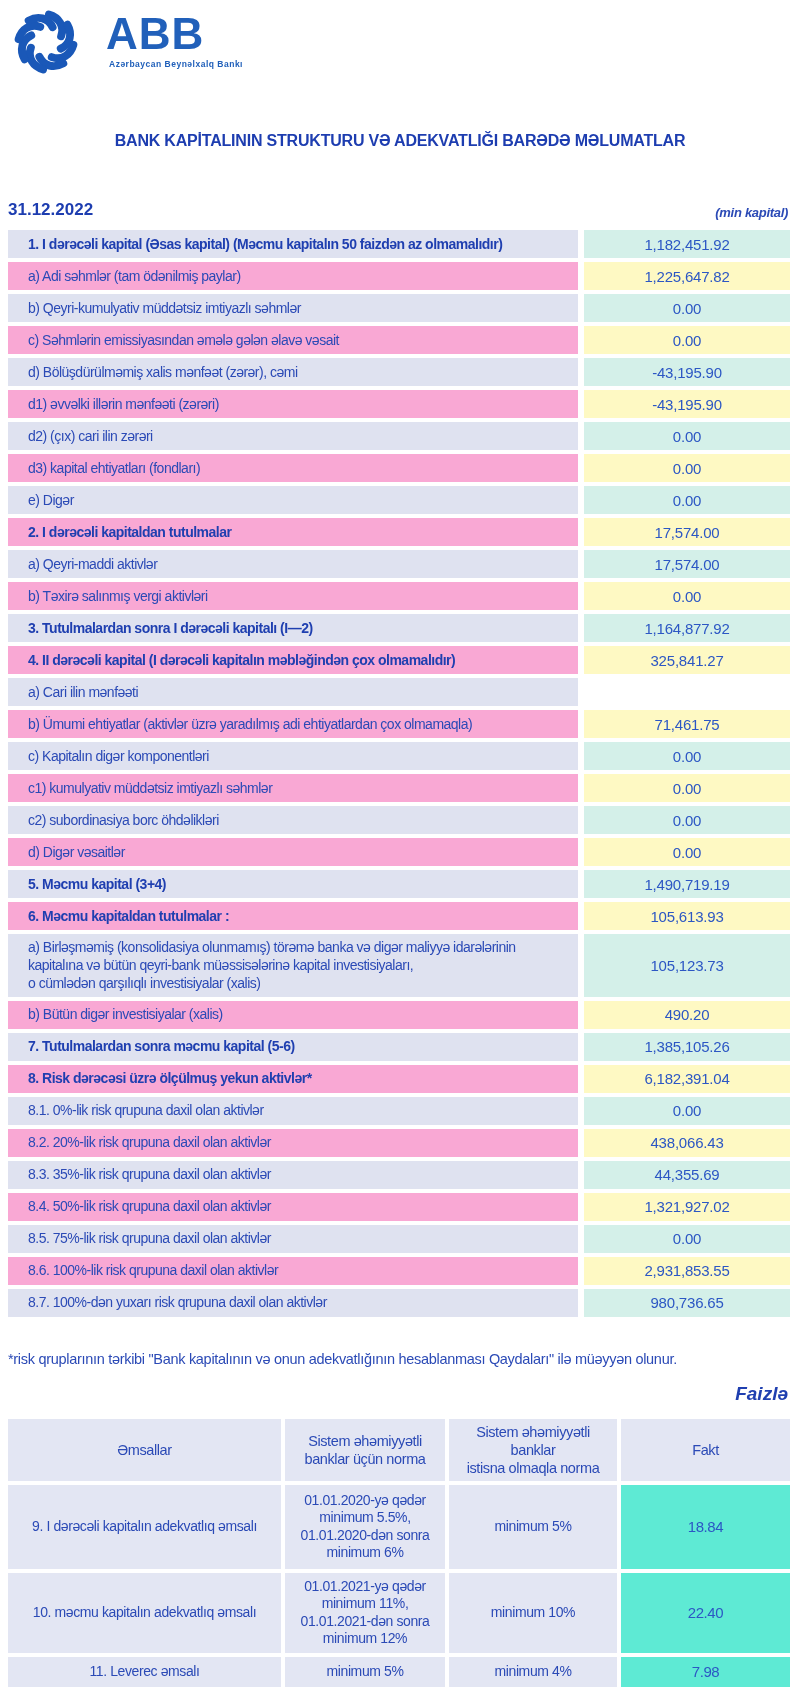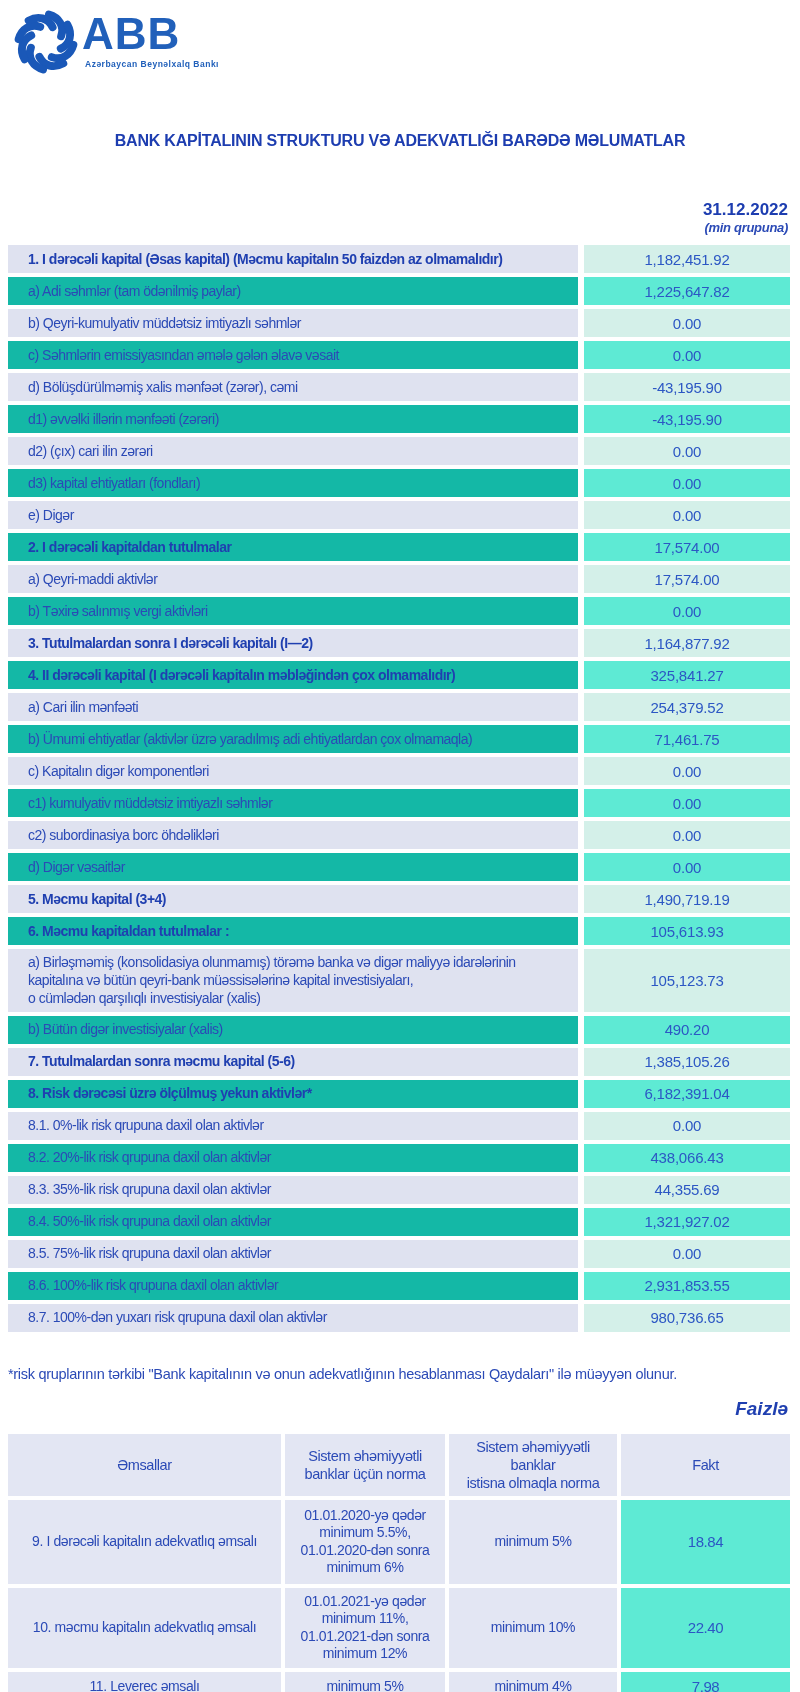"ABB" .logo { gap: 0 -> 24px }
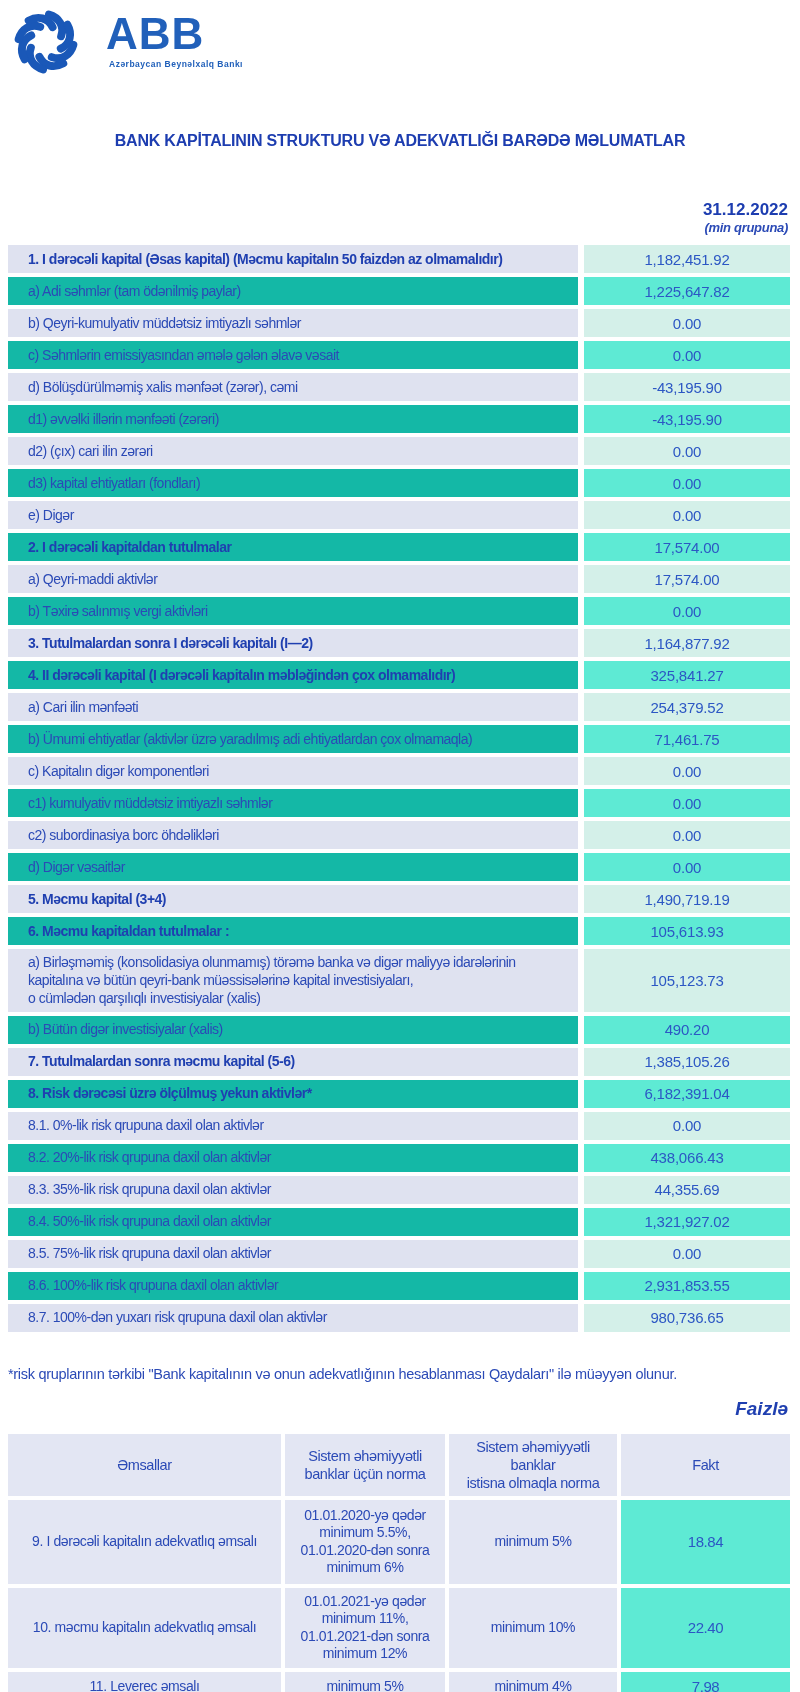"31.12.2022" .meta-row { flex-direction: column -> none }
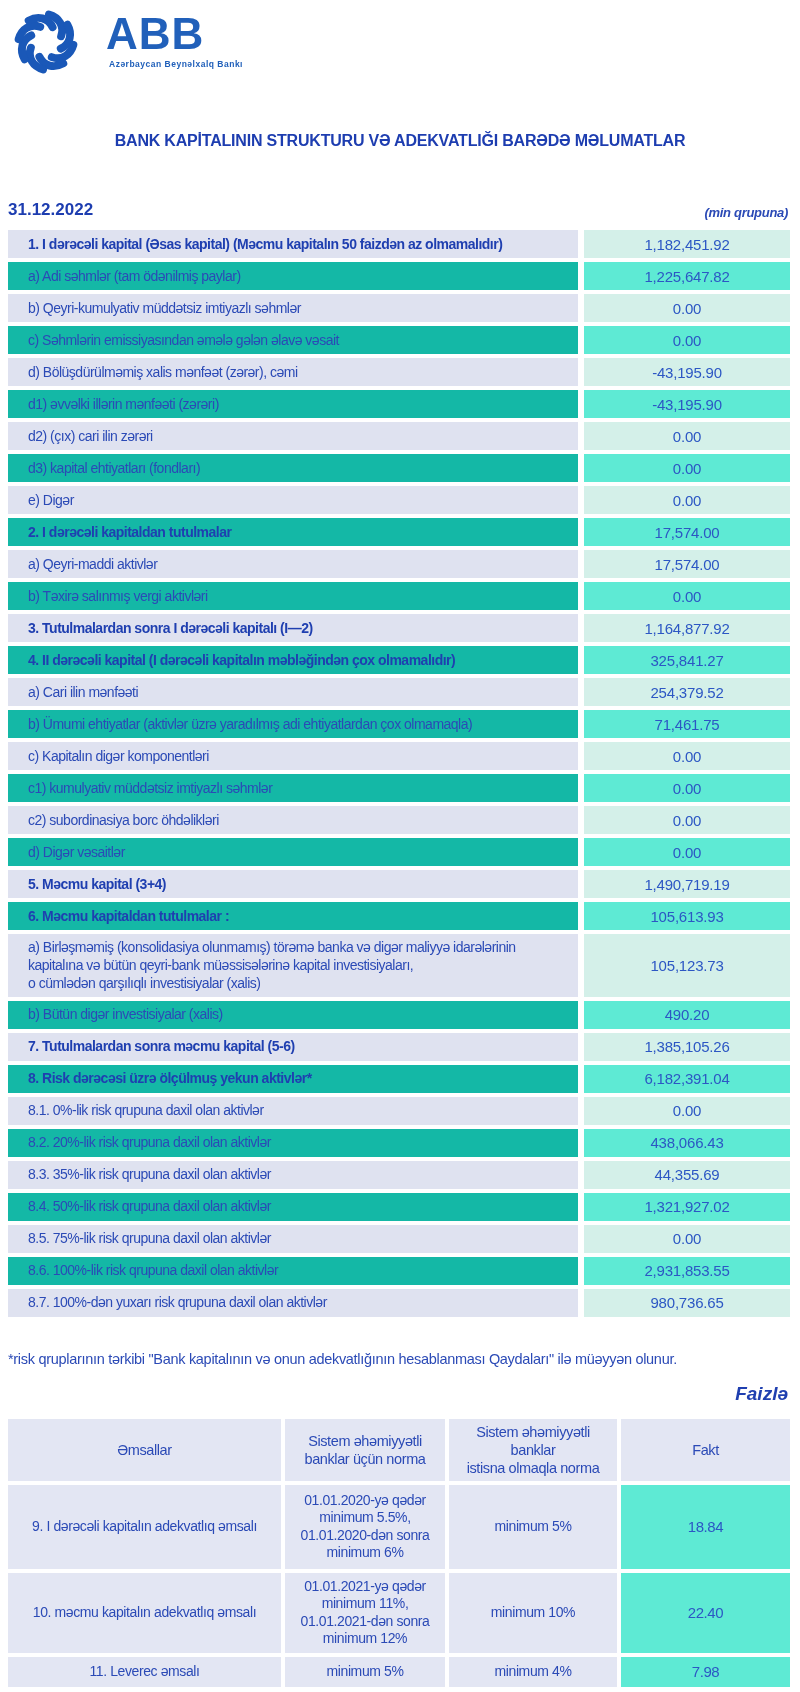"(min qrupuna)" span.unit-note { text: qrupuna -> kapital }
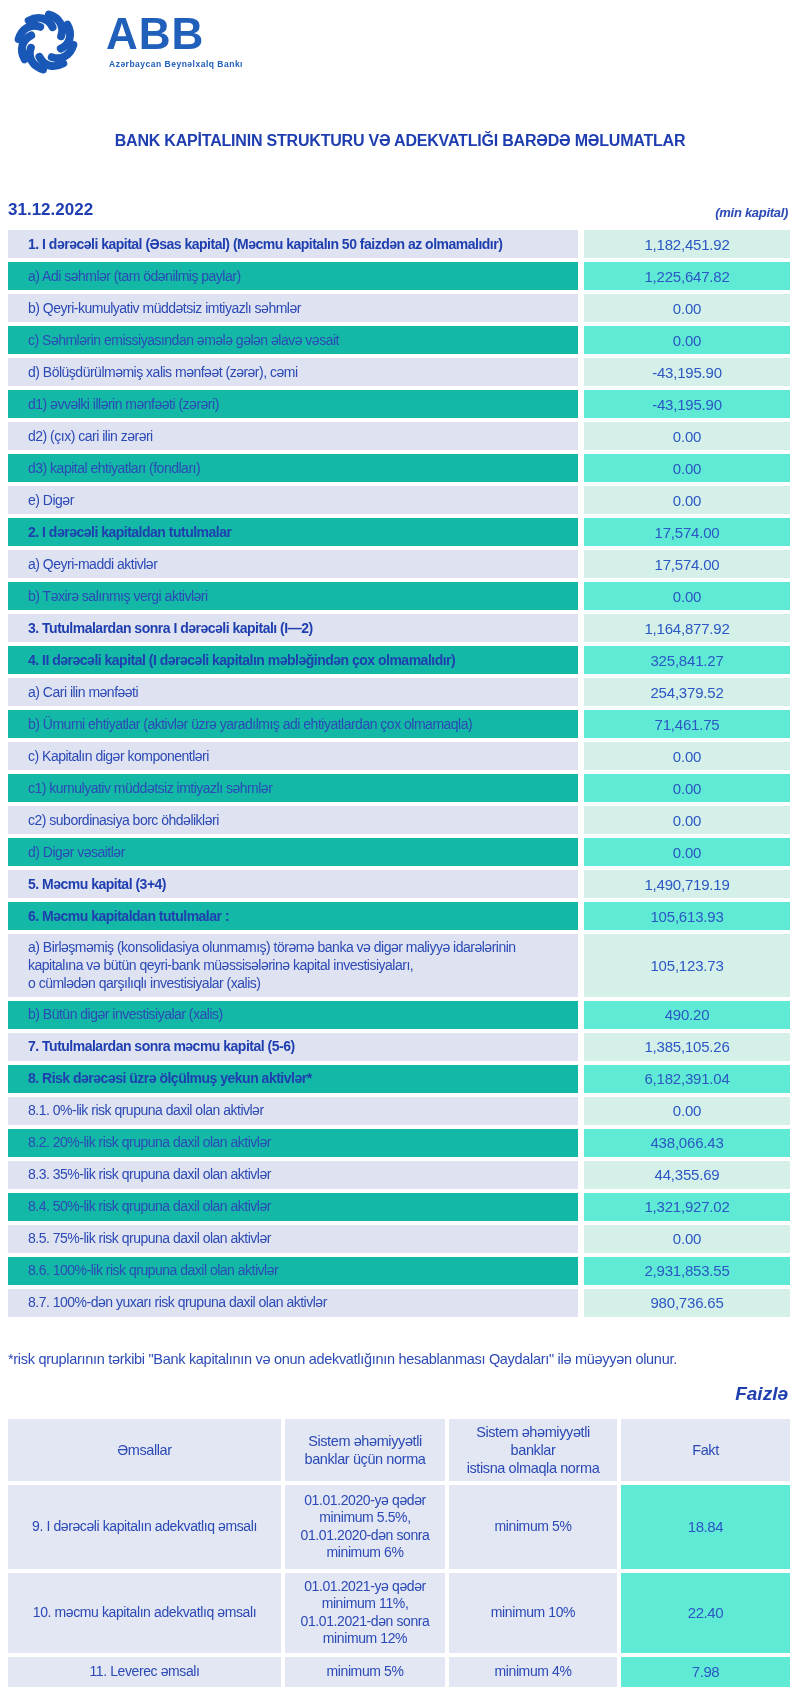"a) Adi səhmlər (tam ödənilmiş" .cap-label { background: #14b8a6 -> #f9a8d4 }
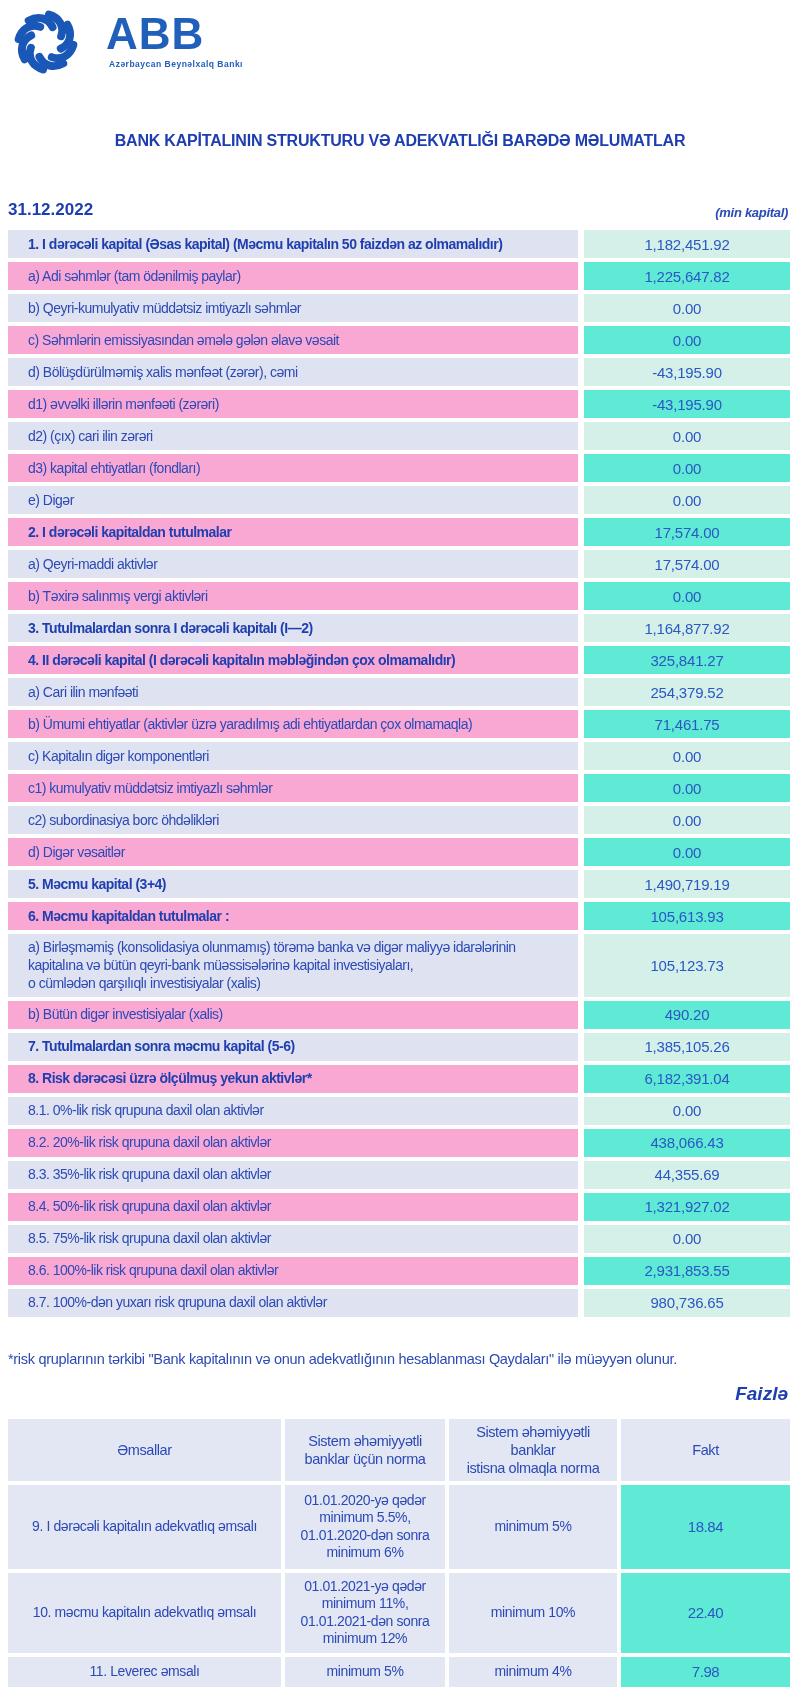"1,225,647.82" .cap-value { background: #5eead4 -> #fef9c3 }
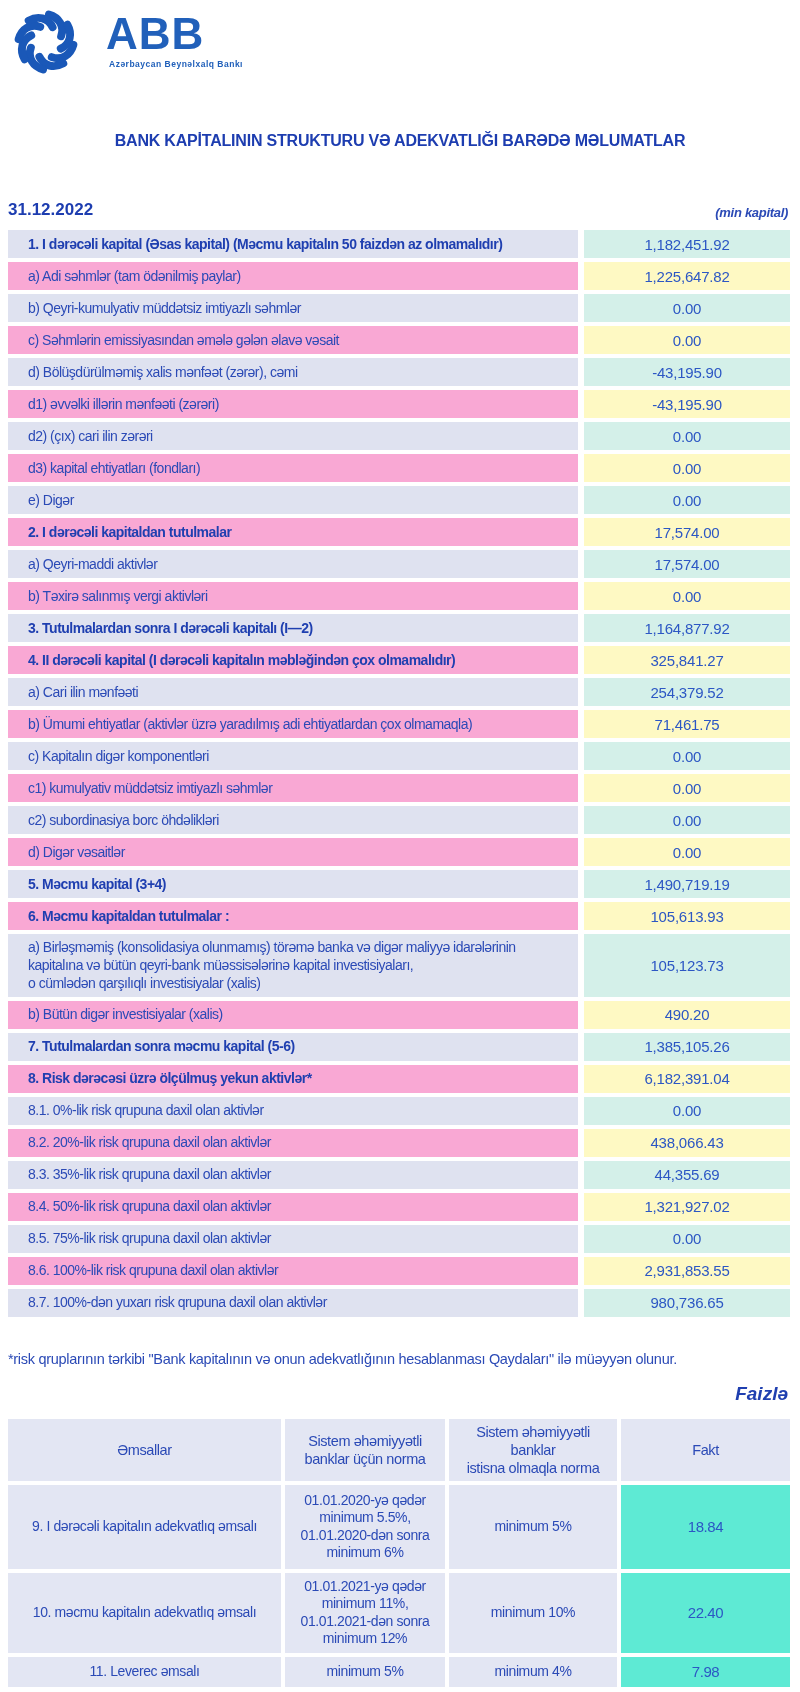"254,379.52" div.cap-value { html: <div>254,379.52</div> -> none }
